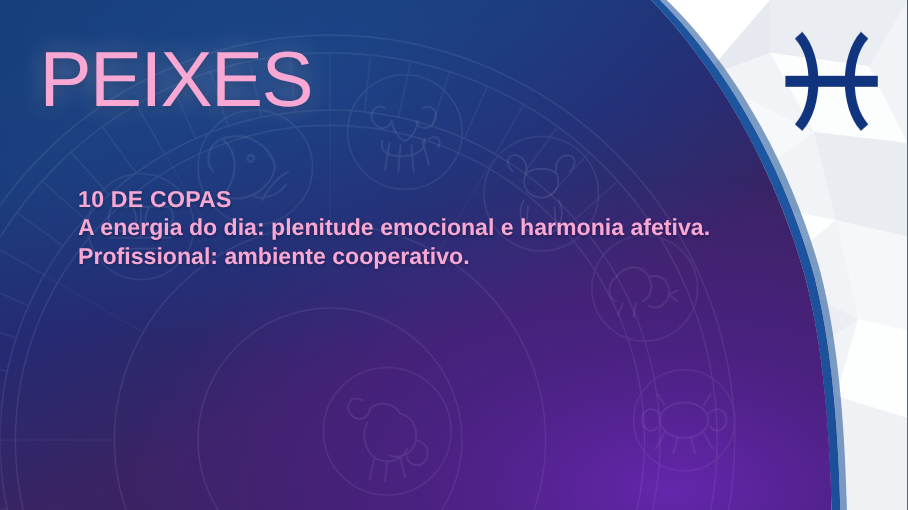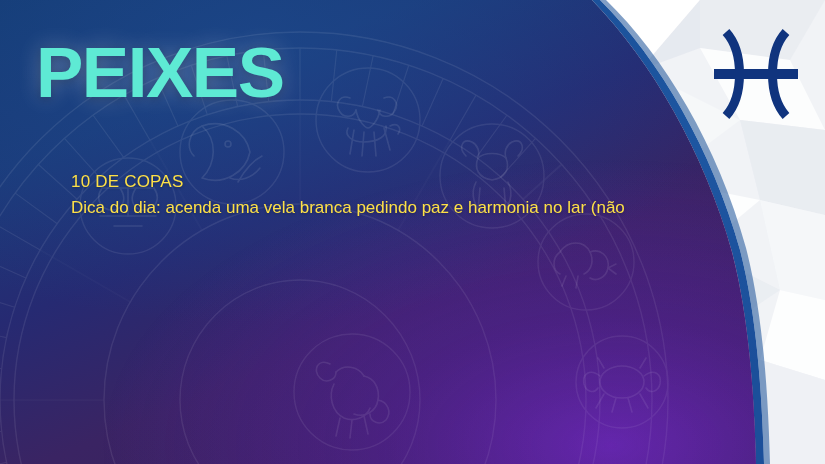"PEIXES" .title { color: #5eead4 -> #f9a8d4; font-weight: 700 -> 400 }
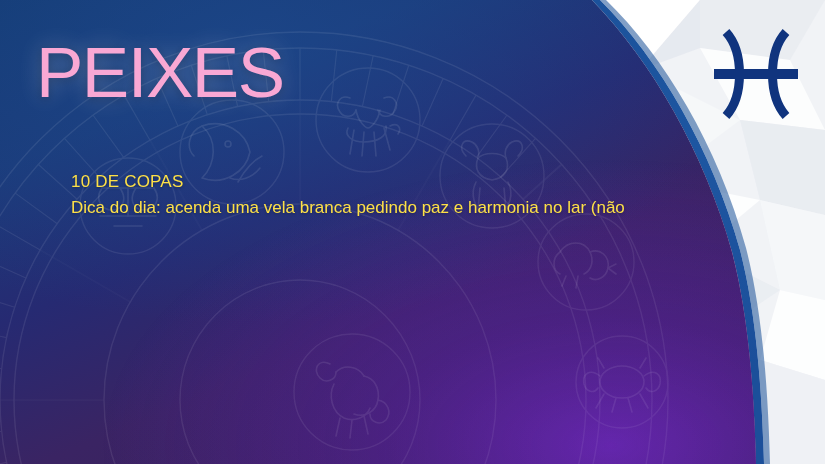"10 DE COPAS" .body-copy { color: #fde047 -> #f9a8d4; font-size: 17px -> 21px; font-weight: 400 -> 700 }
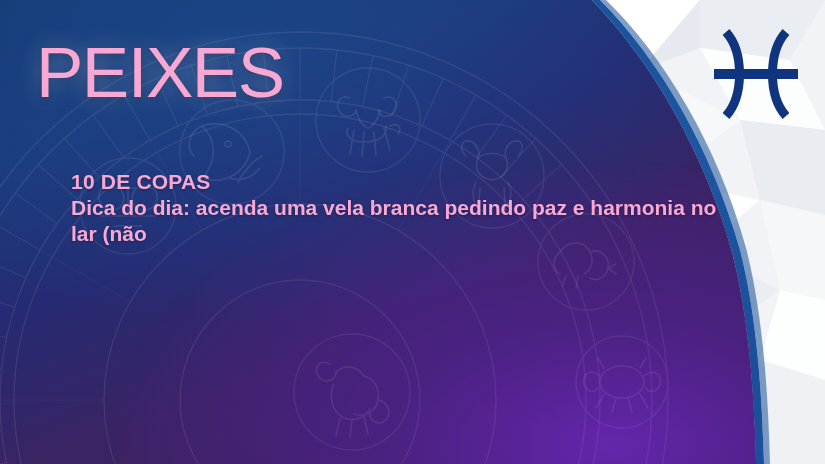"A energia do dia: plenitude" div.line { html: none -> <div>A energia do dia: plenitude emocional e harmonia afetiva.</div> }
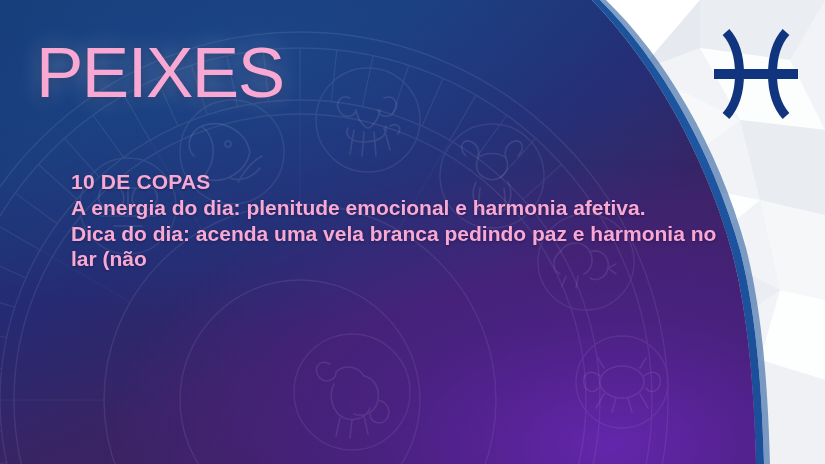"Profissional: ambiente cooperativo." div.line { html: none -> <div>Profissional: ambiente cooperativo.</div> }
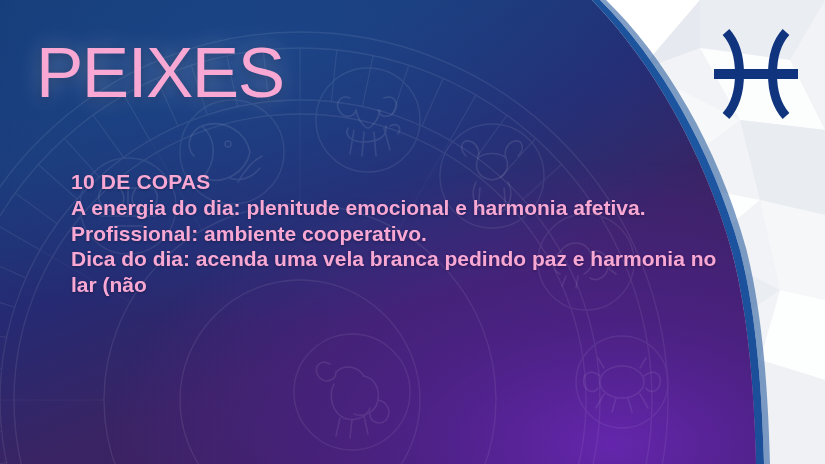"Dica do dia: acenda uma" div.line { html: <div>Dica do dia: acenda uma vela branca pedindo paz e harmonia no lar (não</div> -> none }
